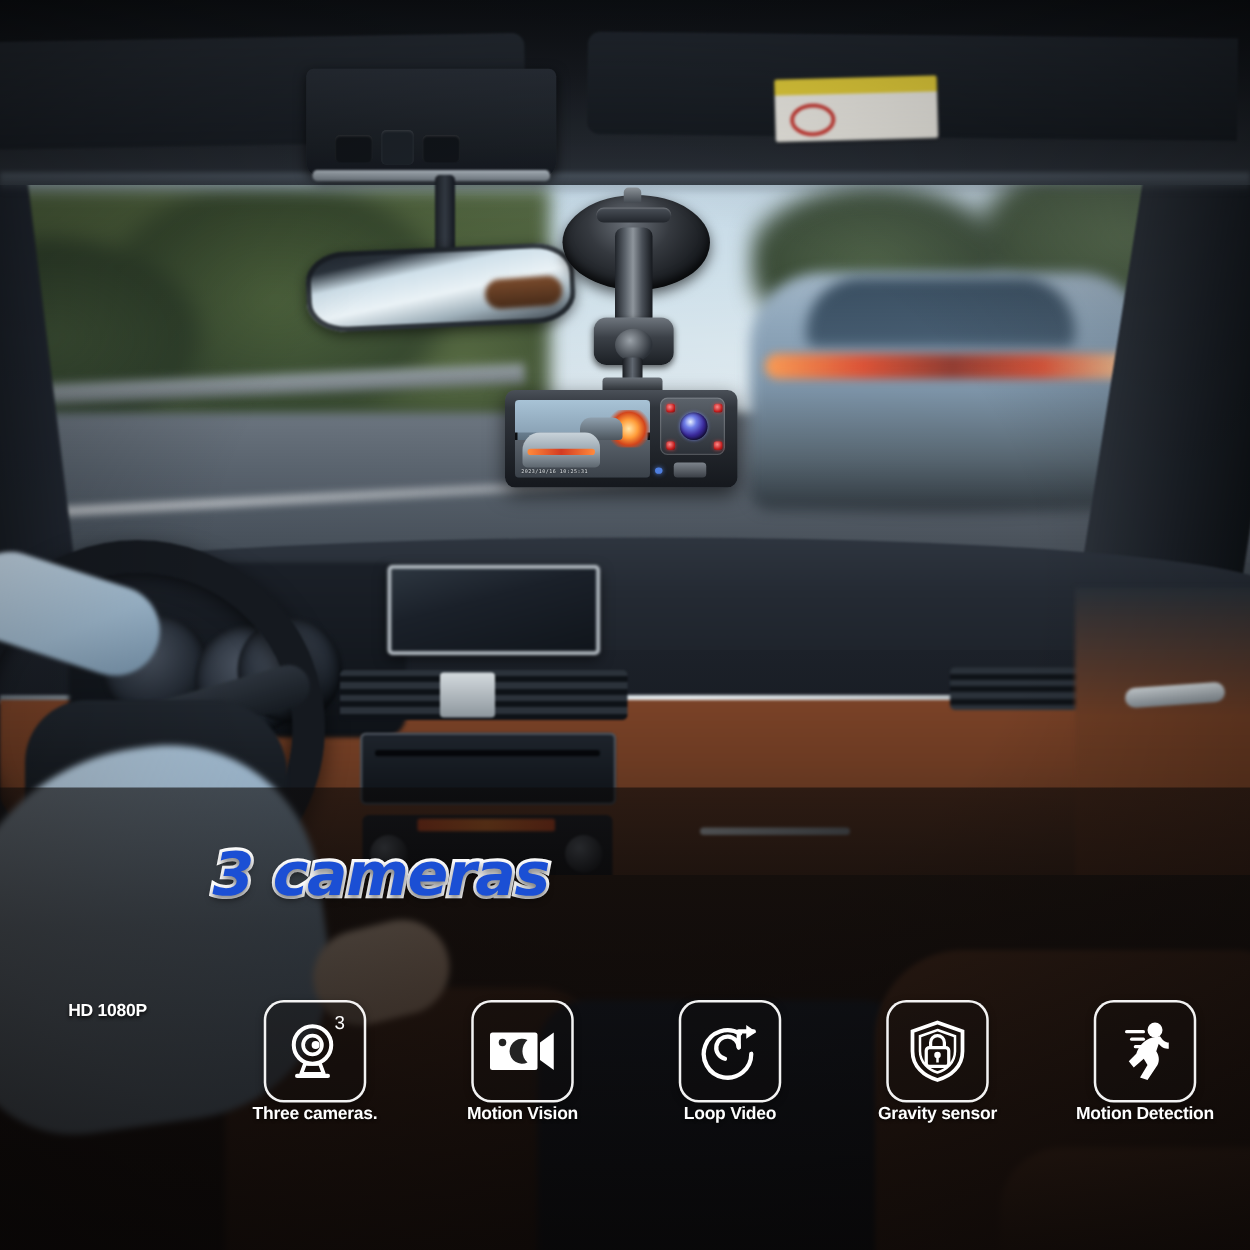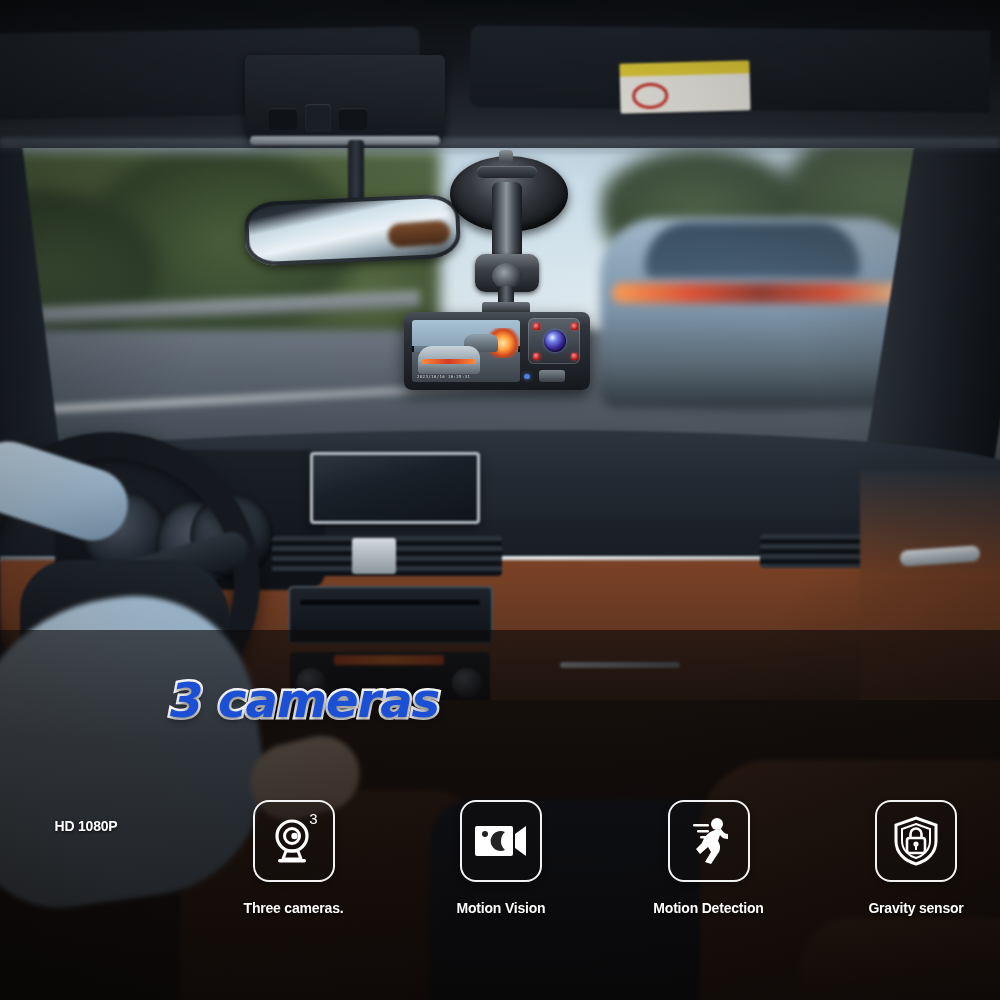"HD 1080P" .flabel { margin-top: 18px -> none }
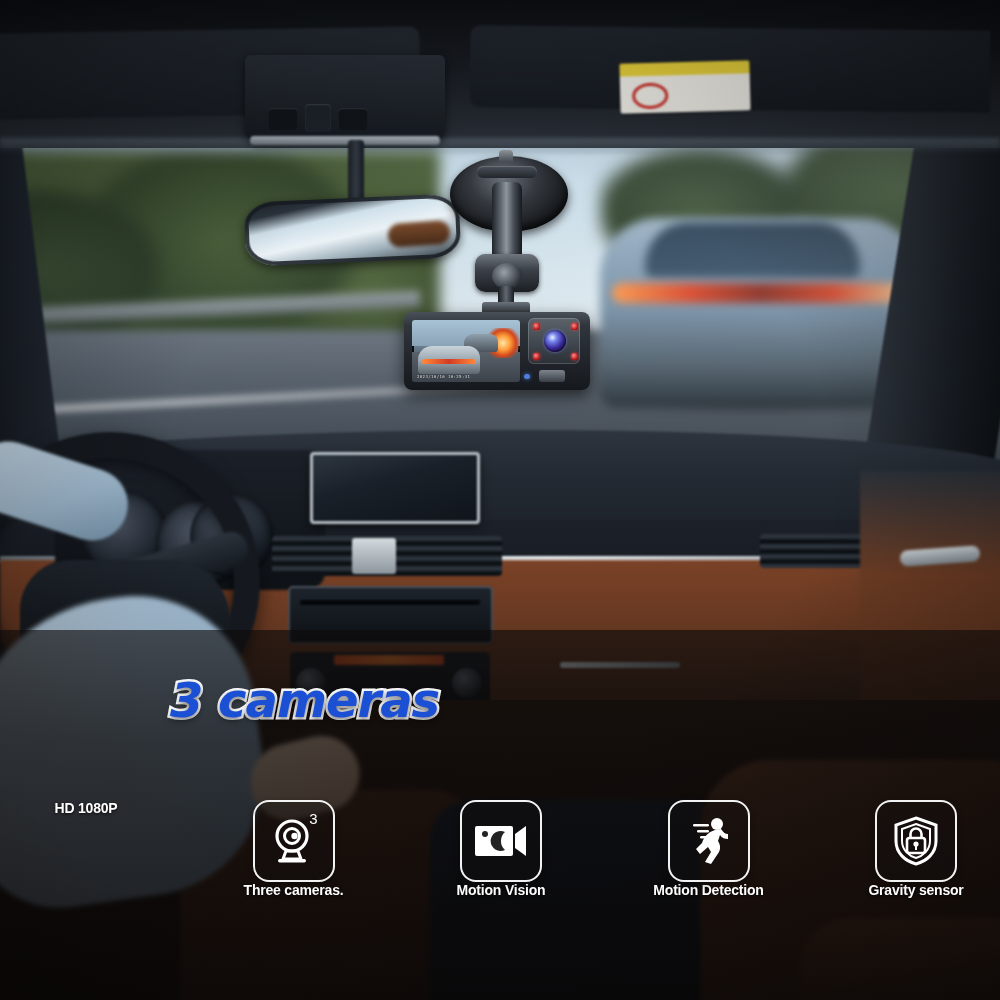"Loop Video" div.feature { html: none -> <div> <div> <svg> <path></path> <path></path> <path></path> <path></path> </svg> </div> <div>Loop Video</div> </div> }
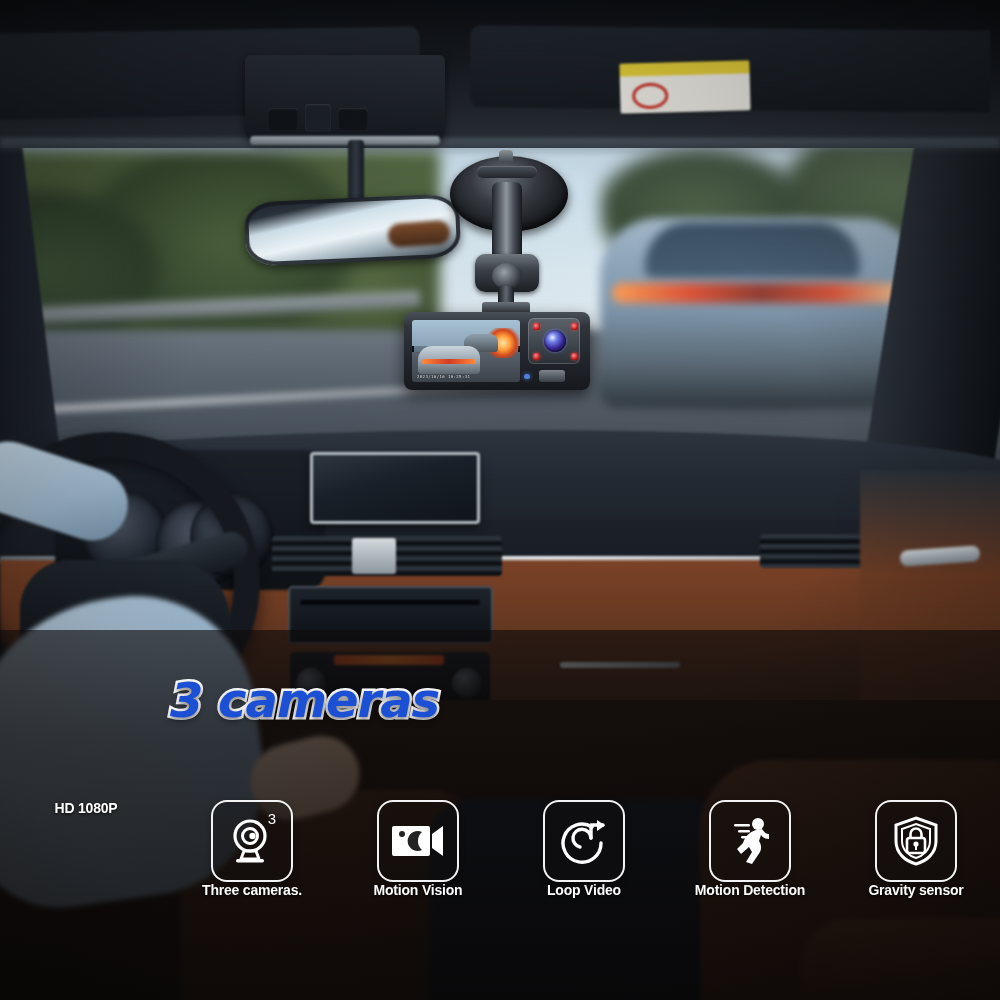"Motion Detection" div.feature { order: before "Gravity sensor" -> after "Gravity sensor" }
